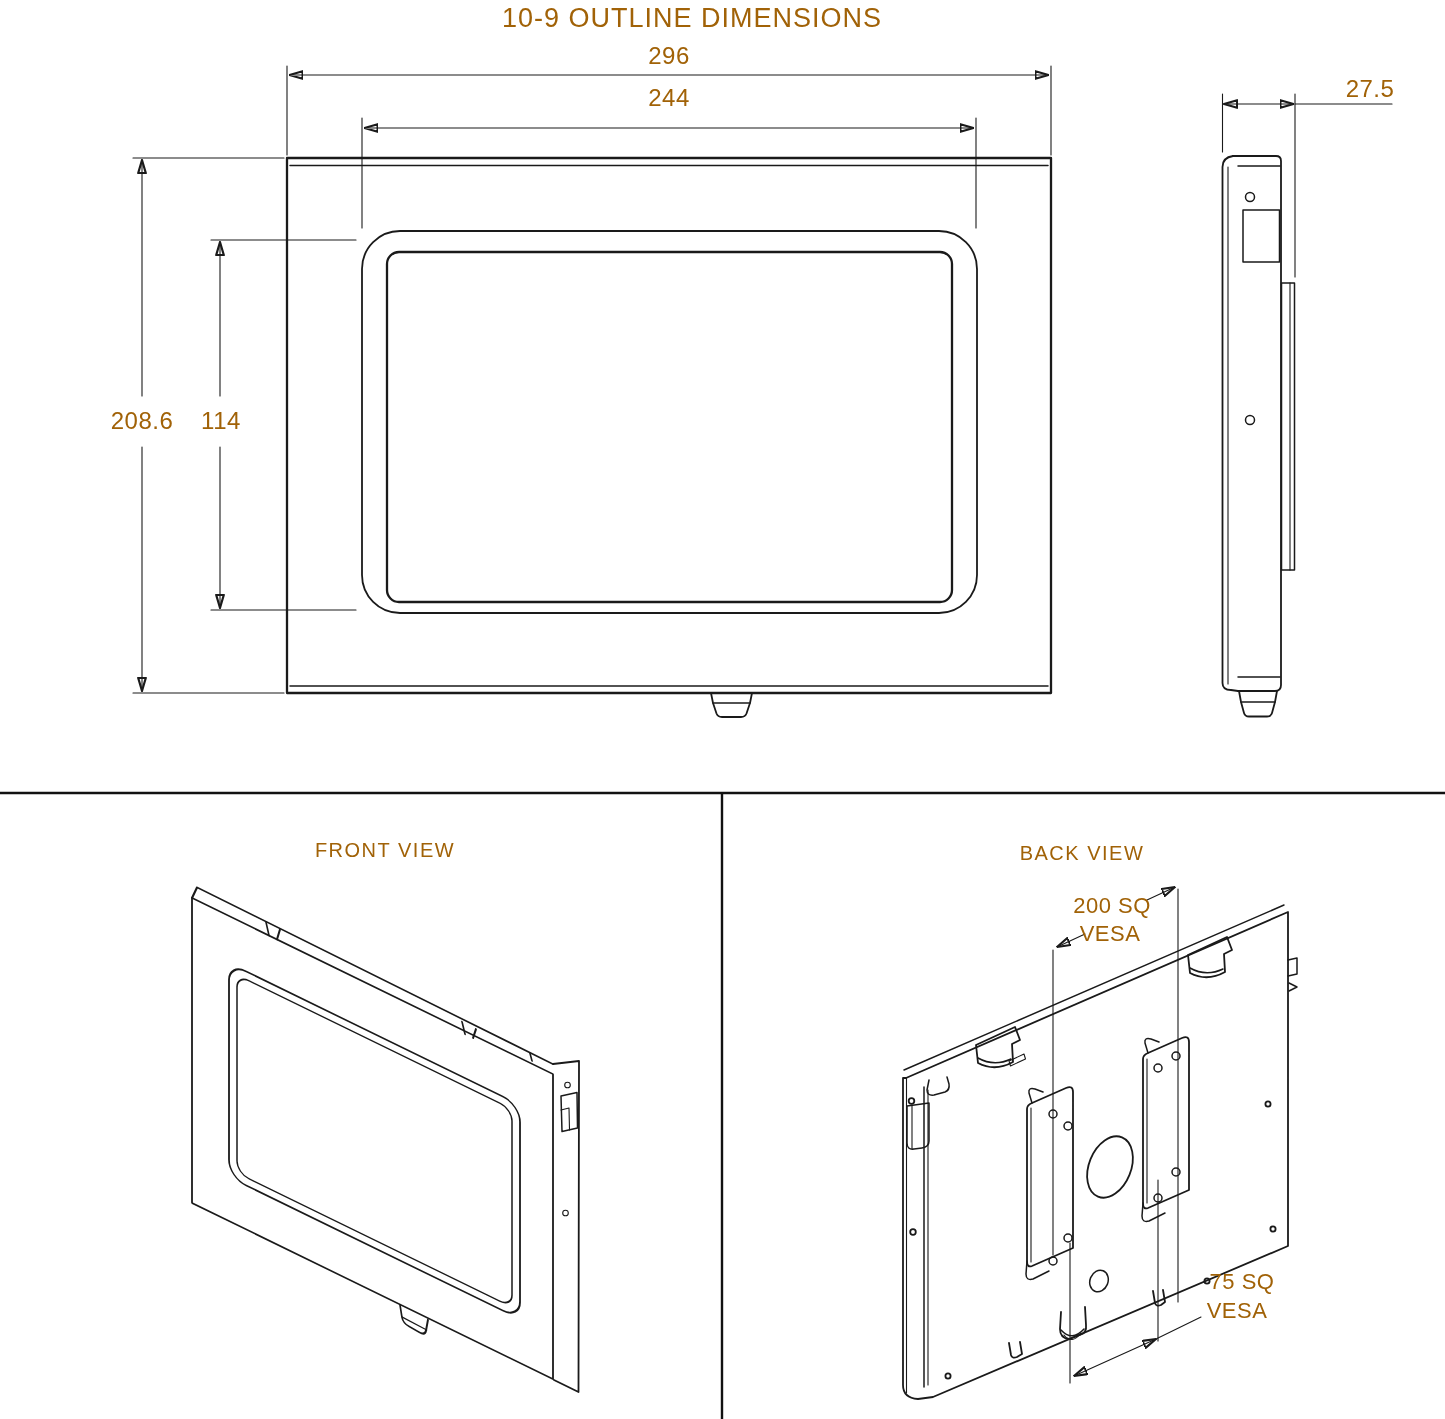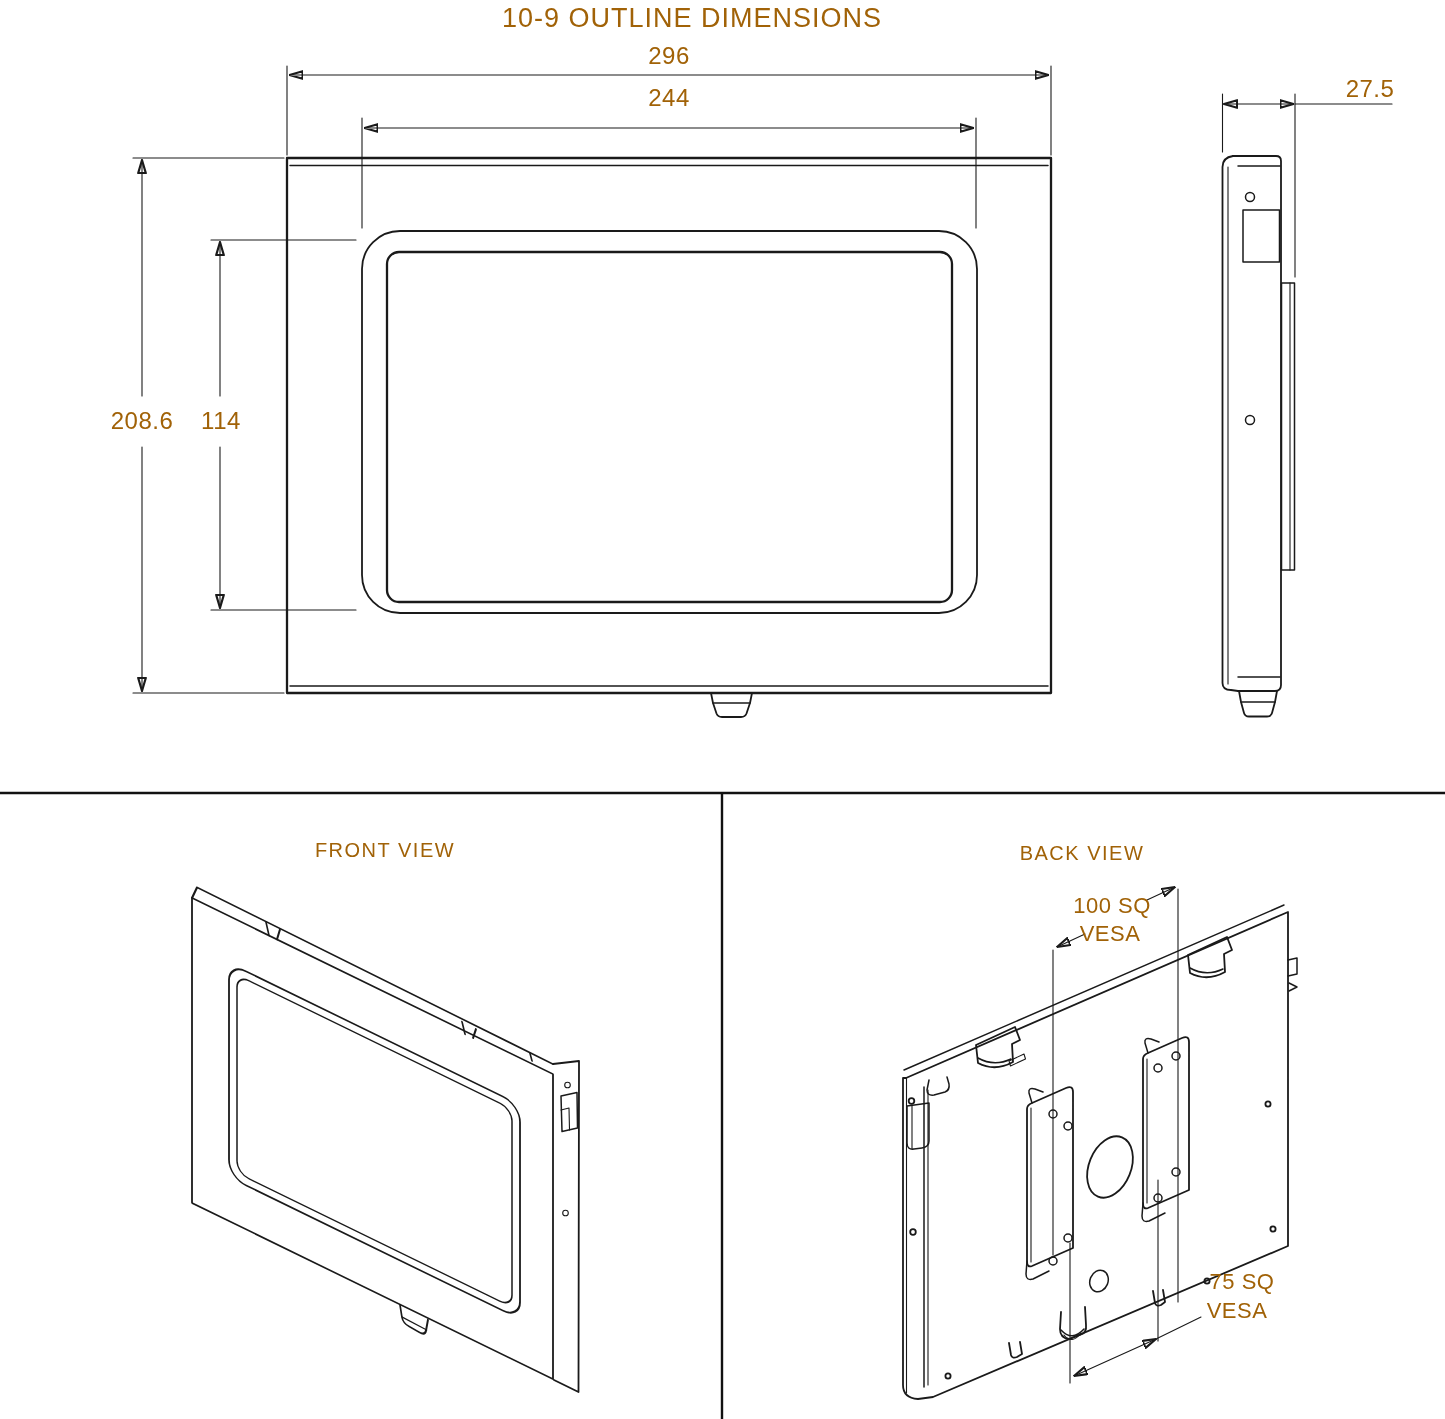"100 SQ" span.lbl { text: 100 -> 200 }
